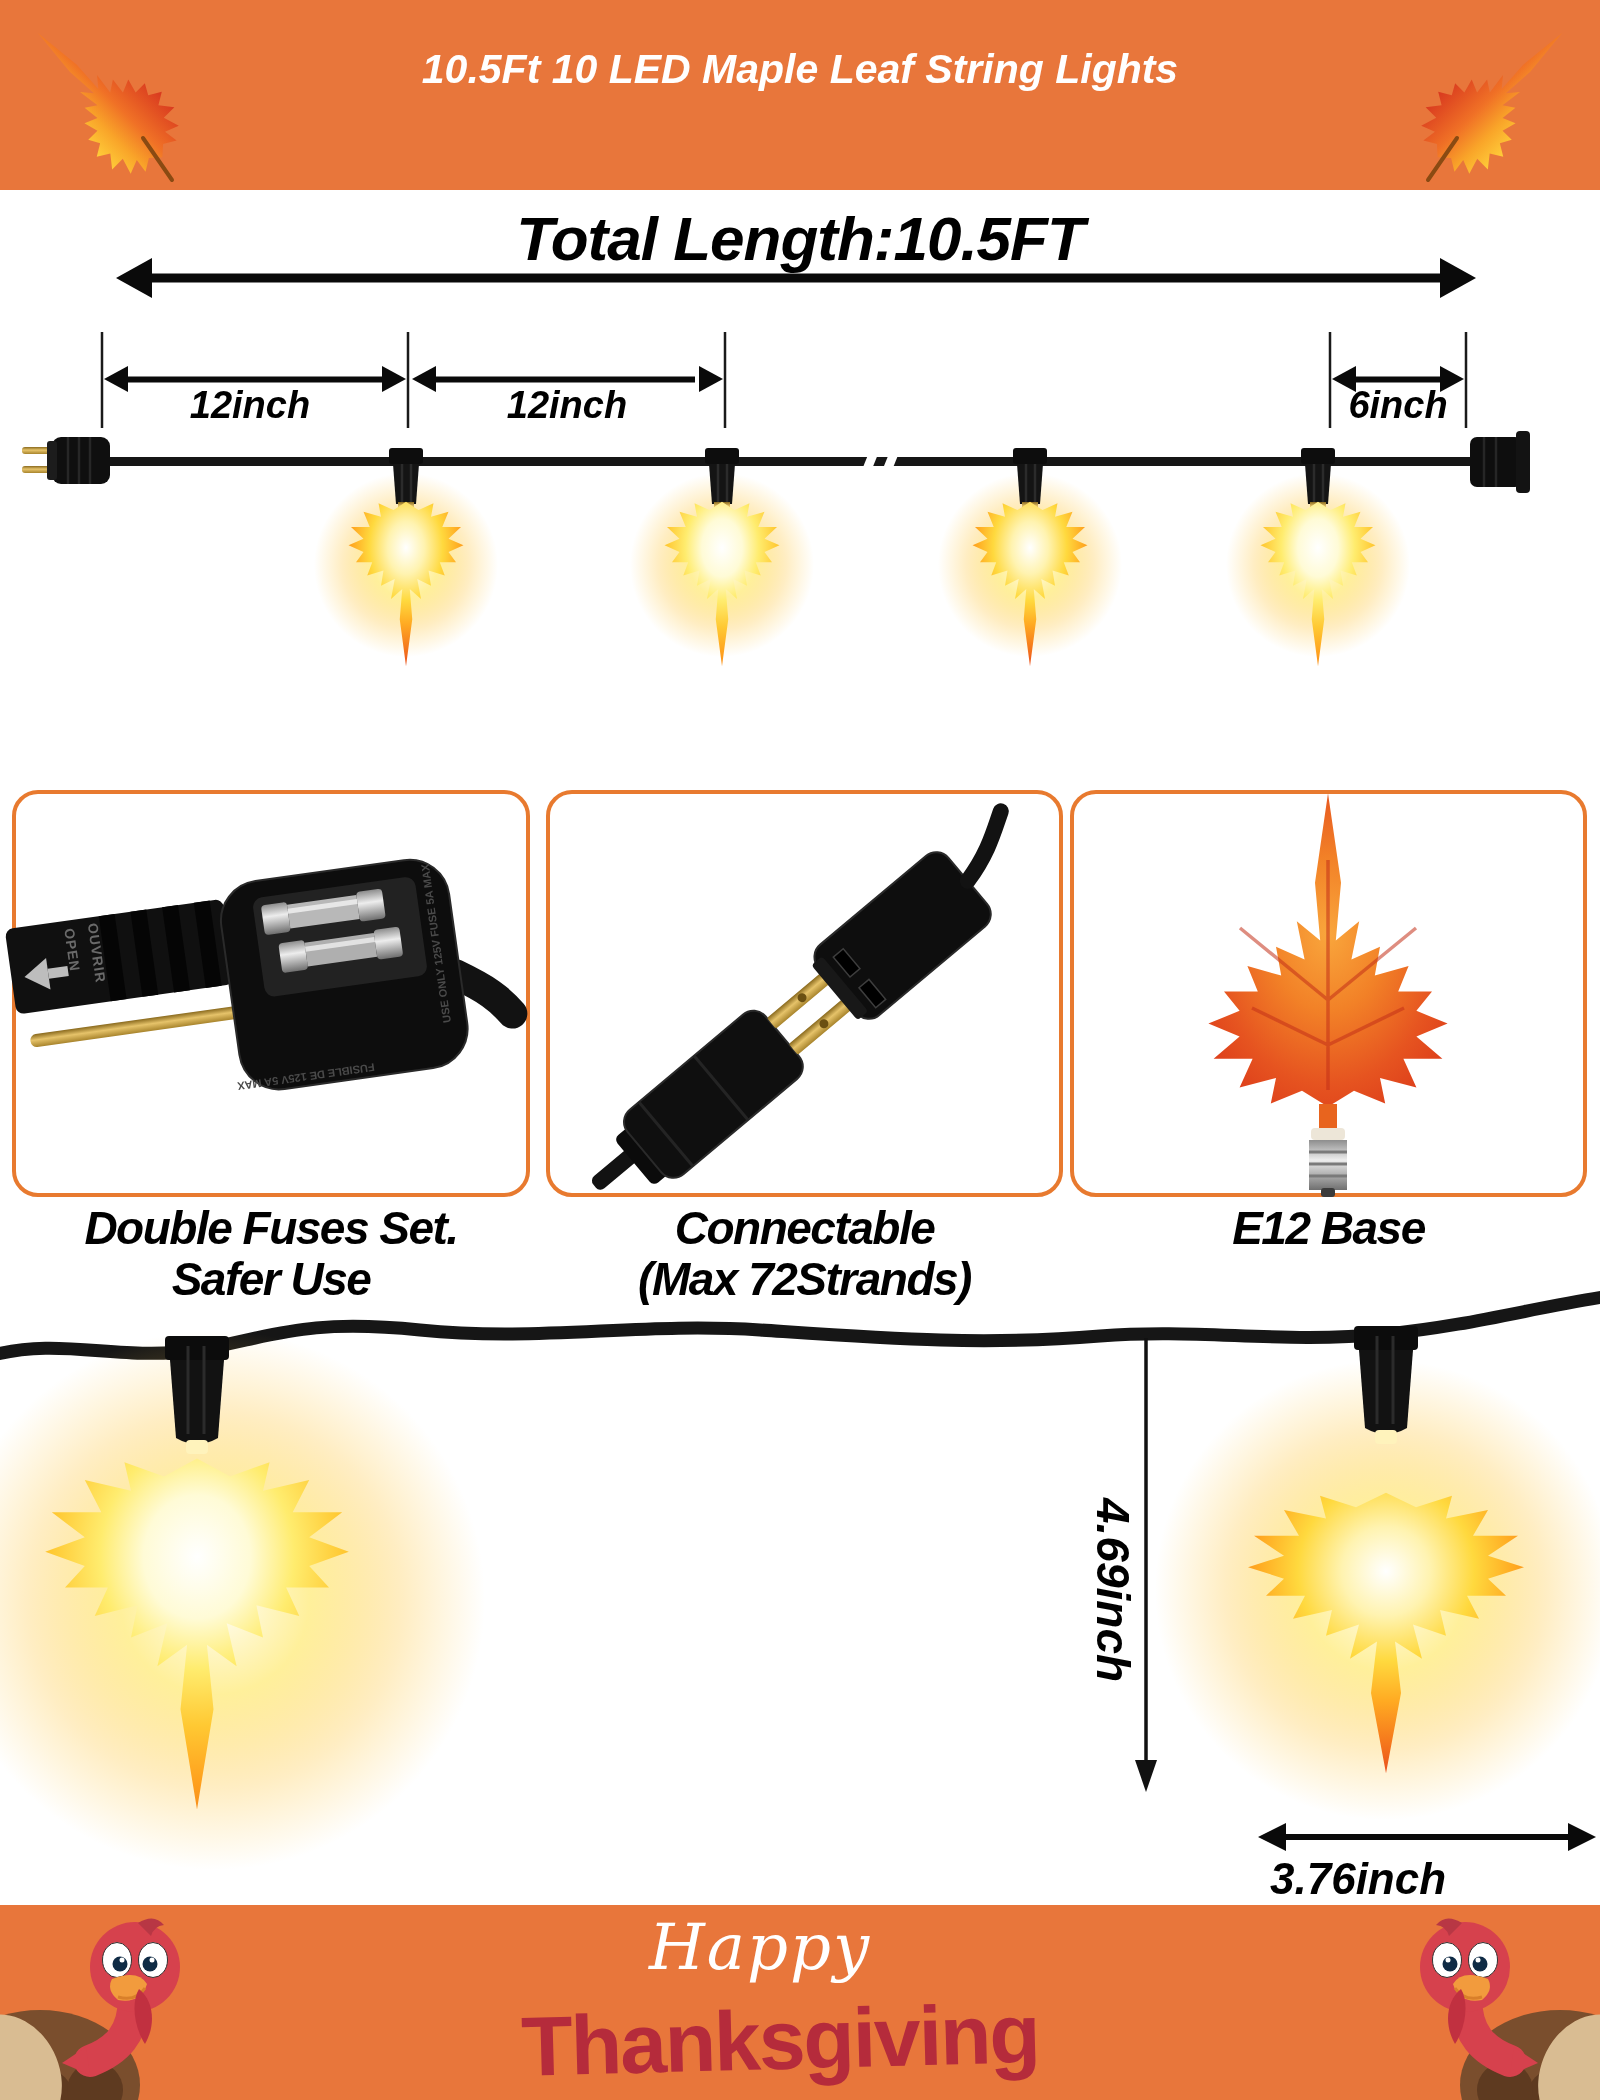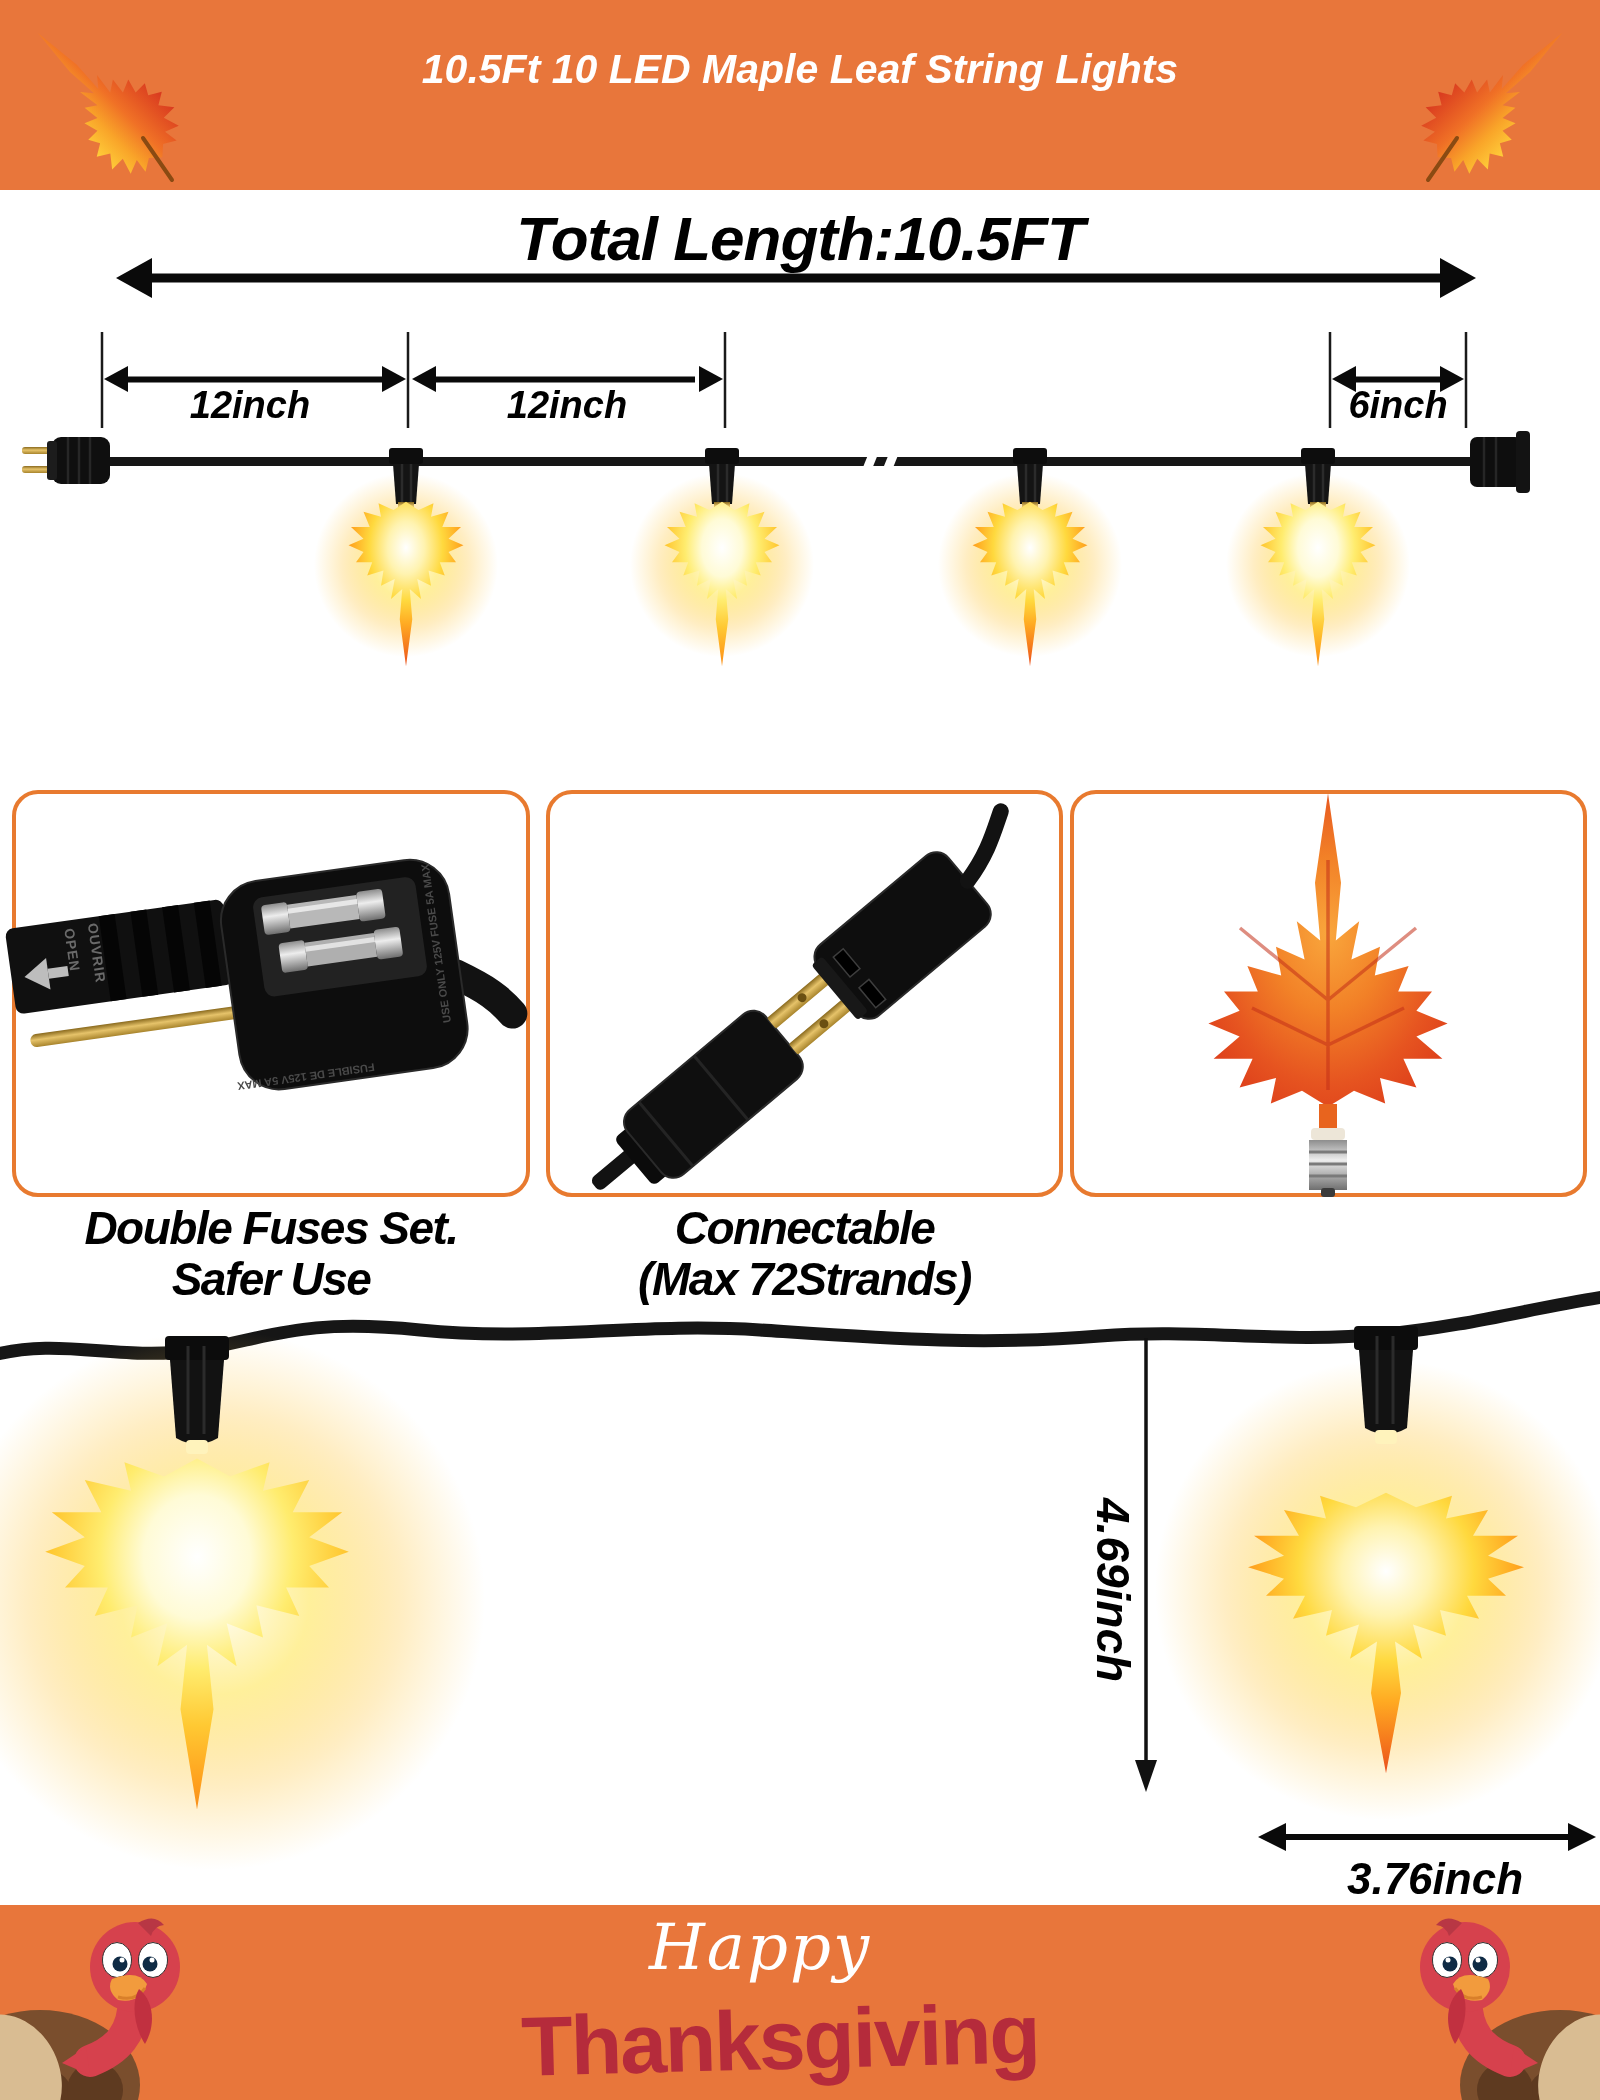"E12 Base" div.txt { html: none -> <div> <div>E12 Base</div> </div> }
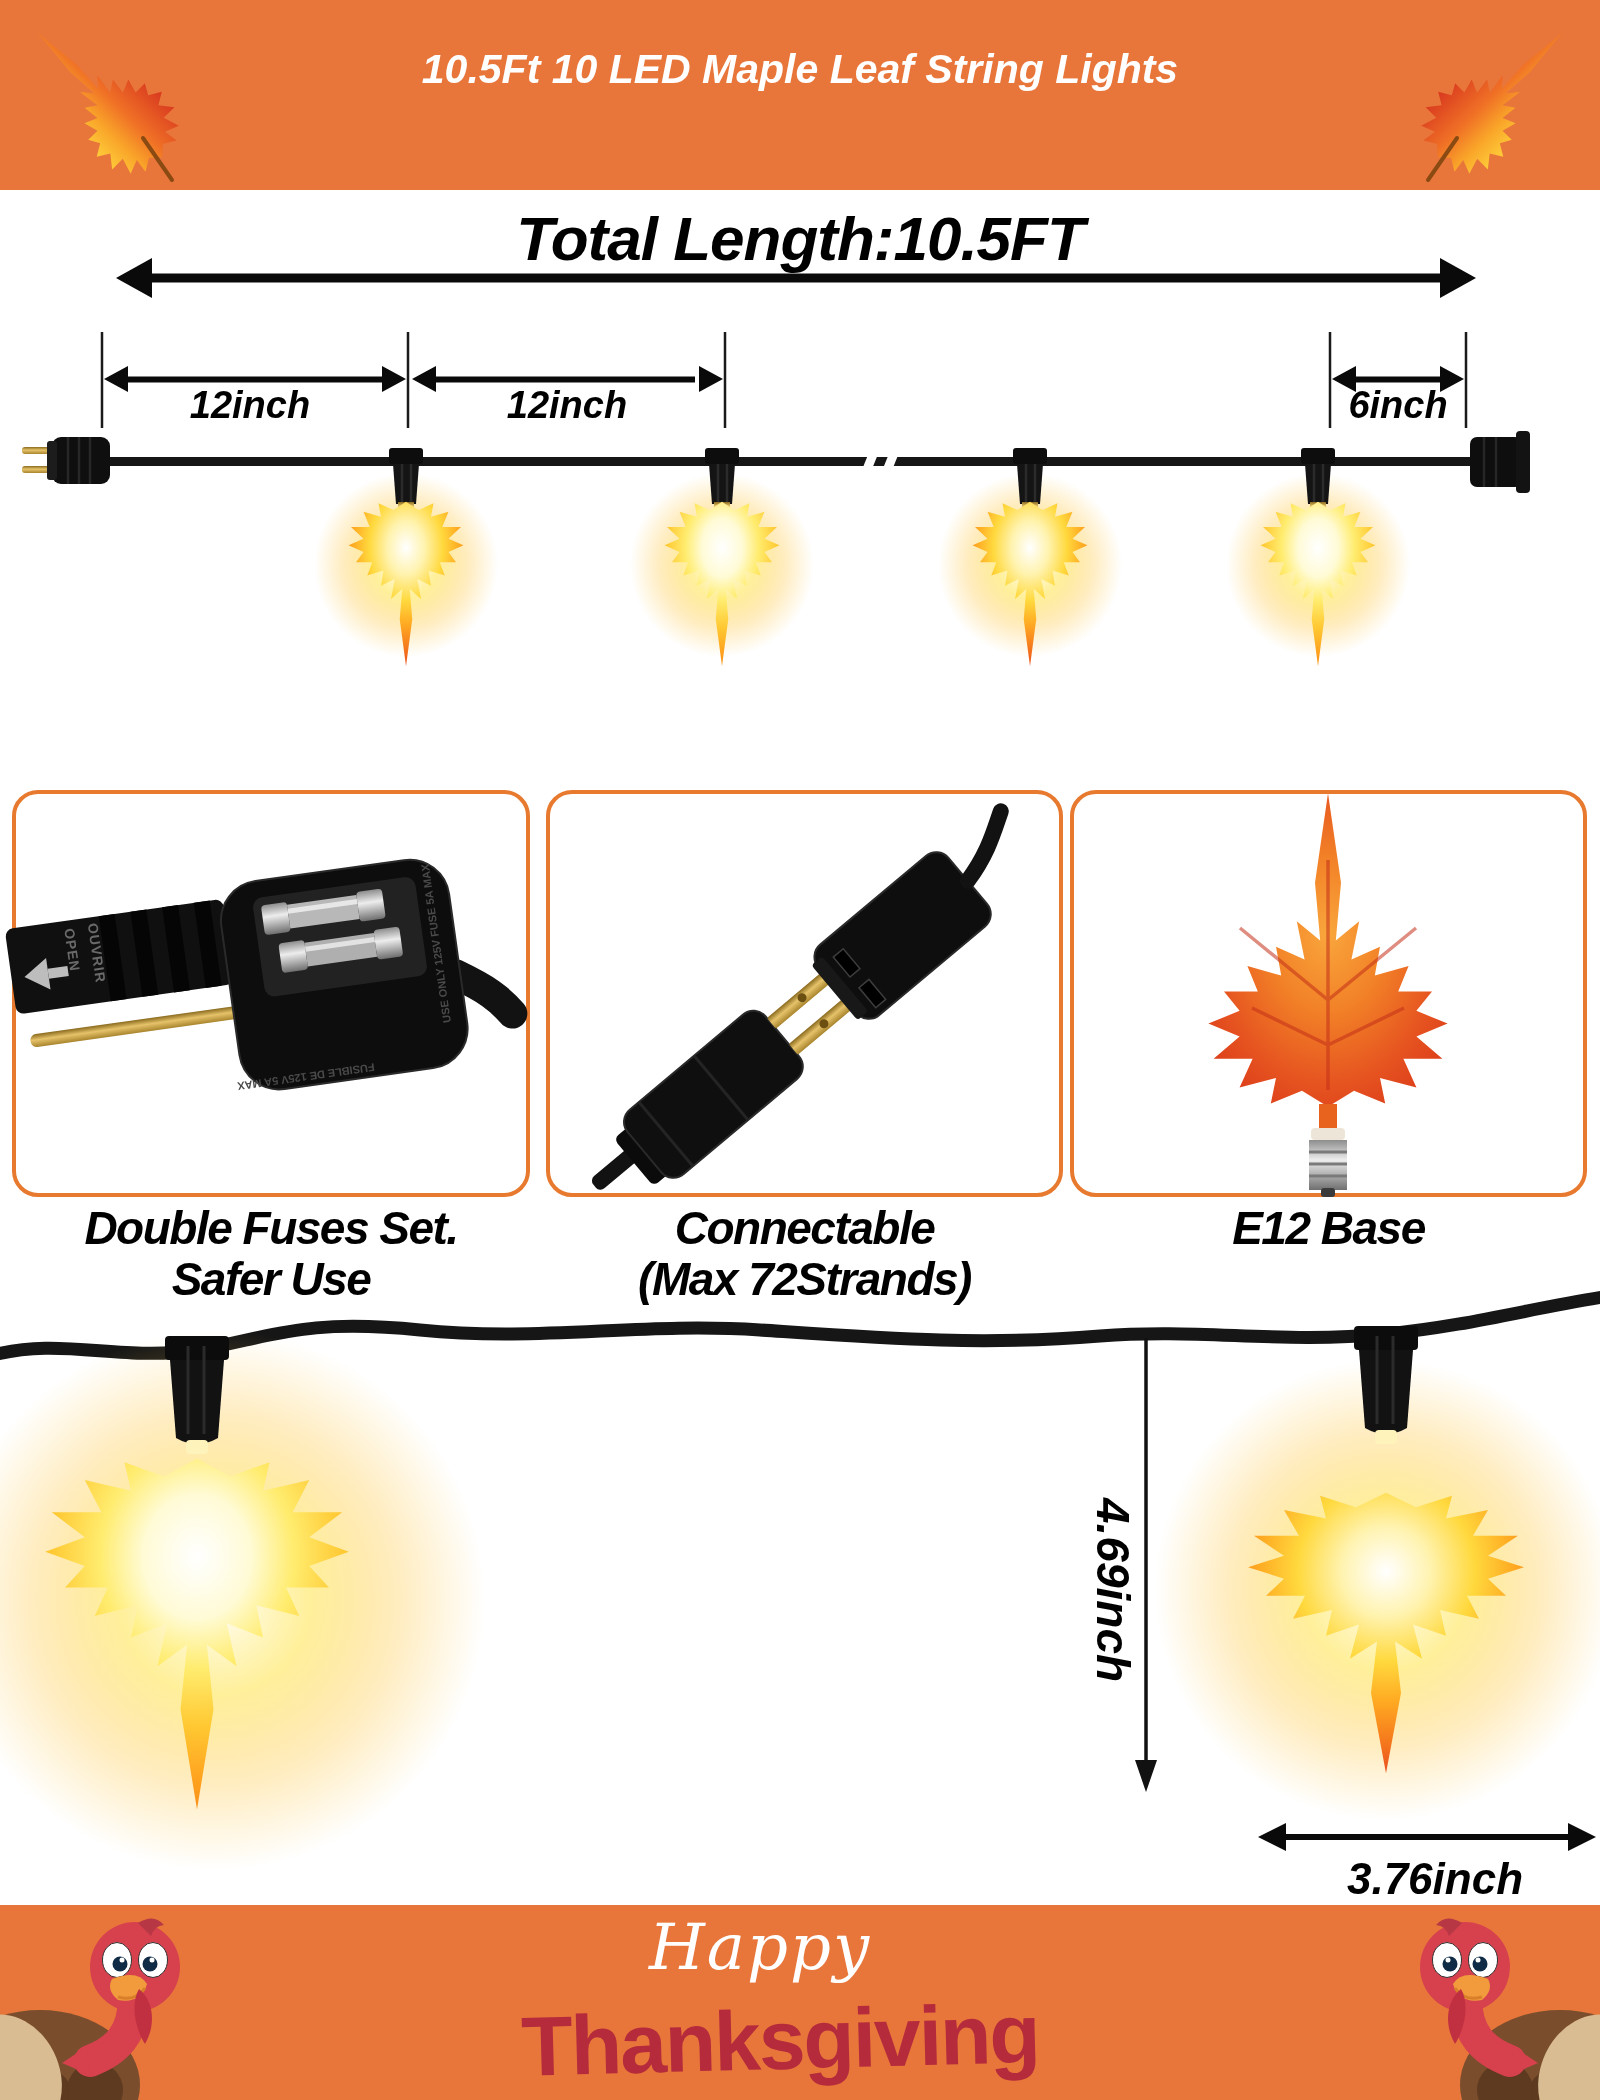"3.76inch" .size-width { text-align: center -> none }
